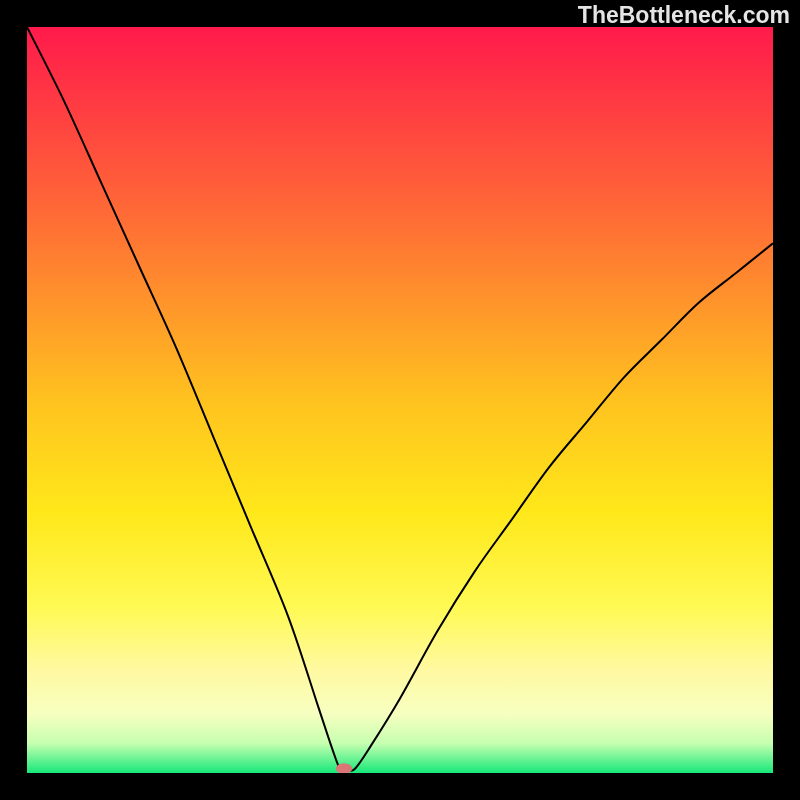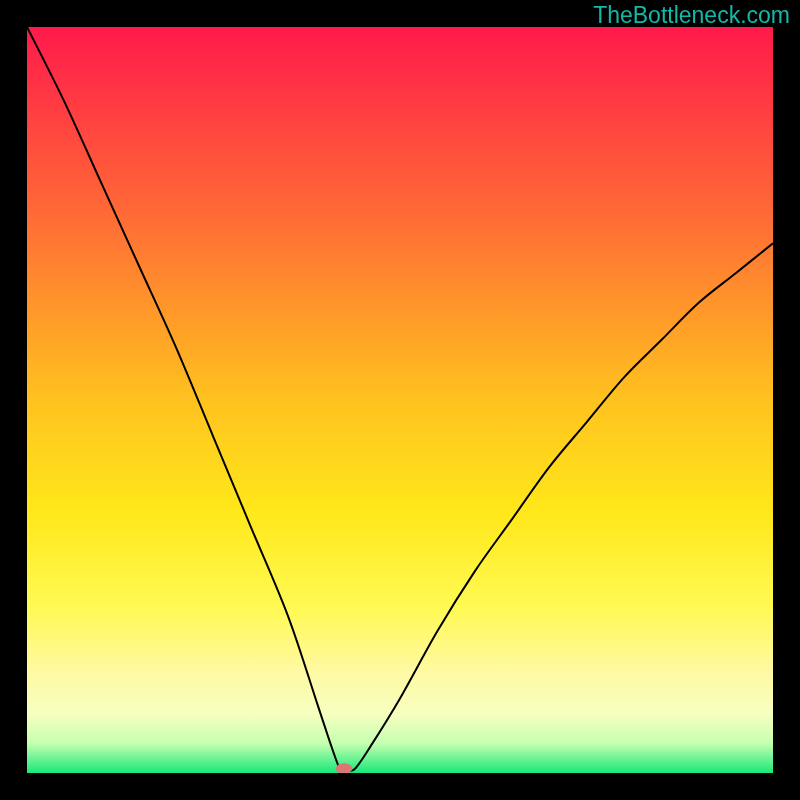"TheBottleneck.com" .watermark { color: #14b8a6 -> #e5e5e5; font-weight: 400 -> 700 }
